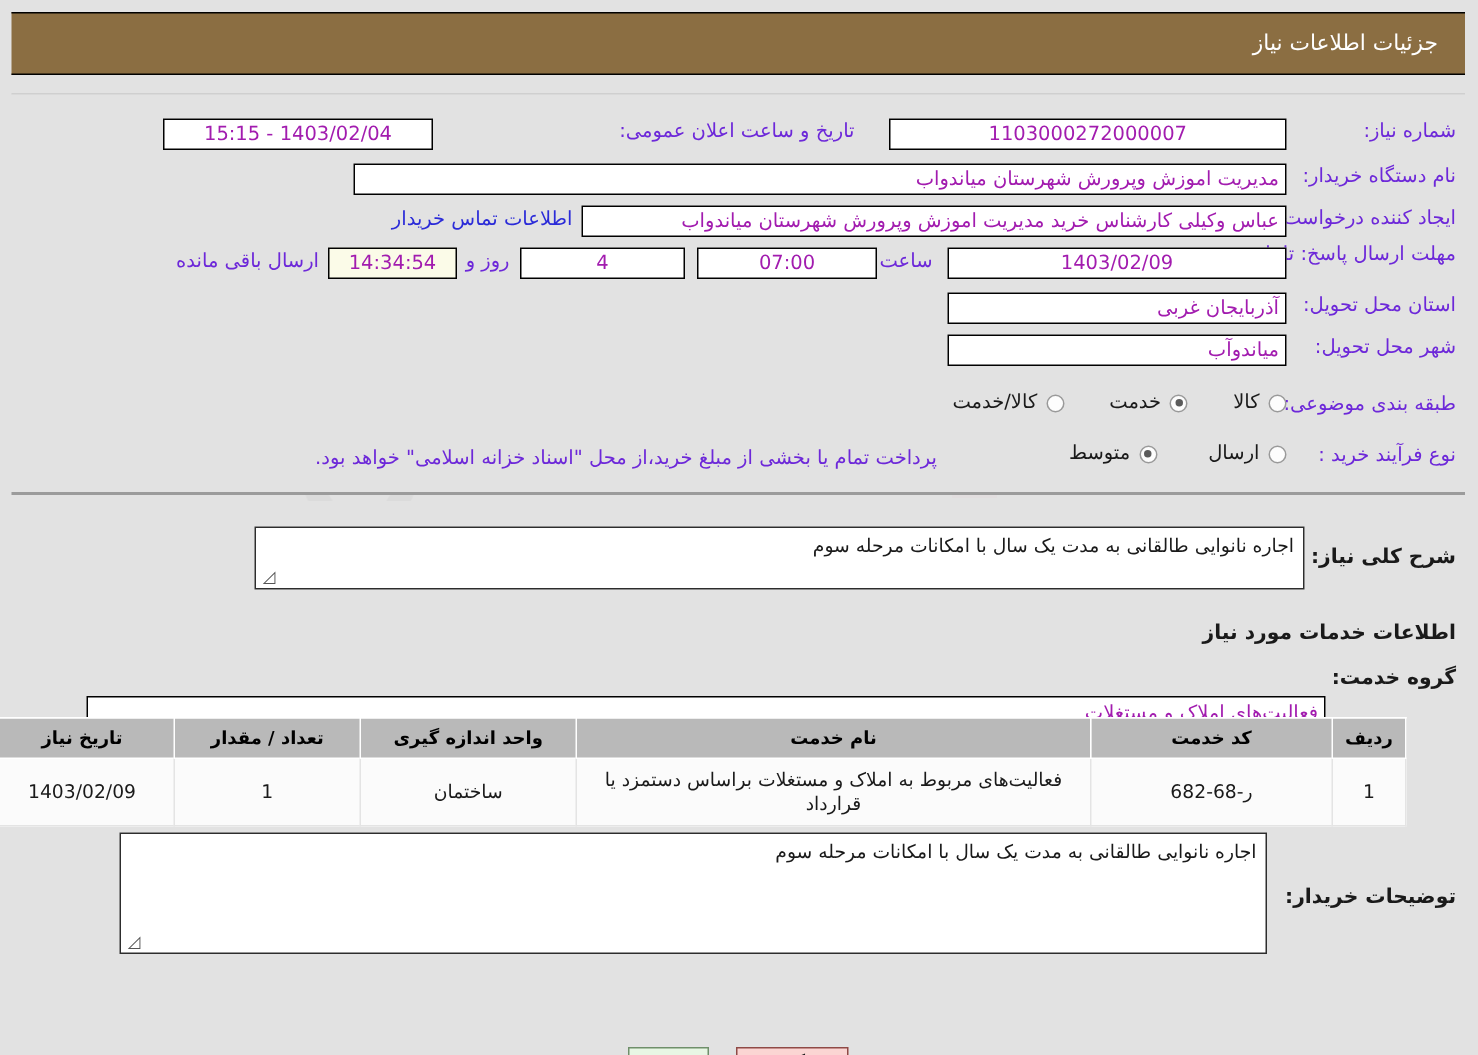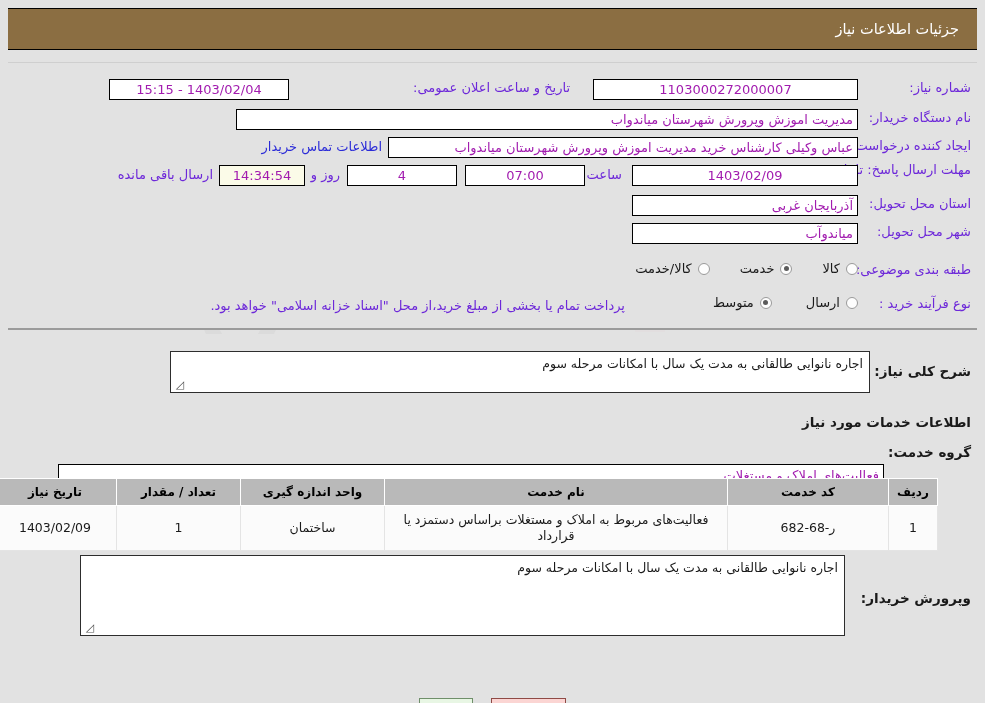"وپرورش خریدار:" span.section-title { text: وپرورش -> توضیحات }
